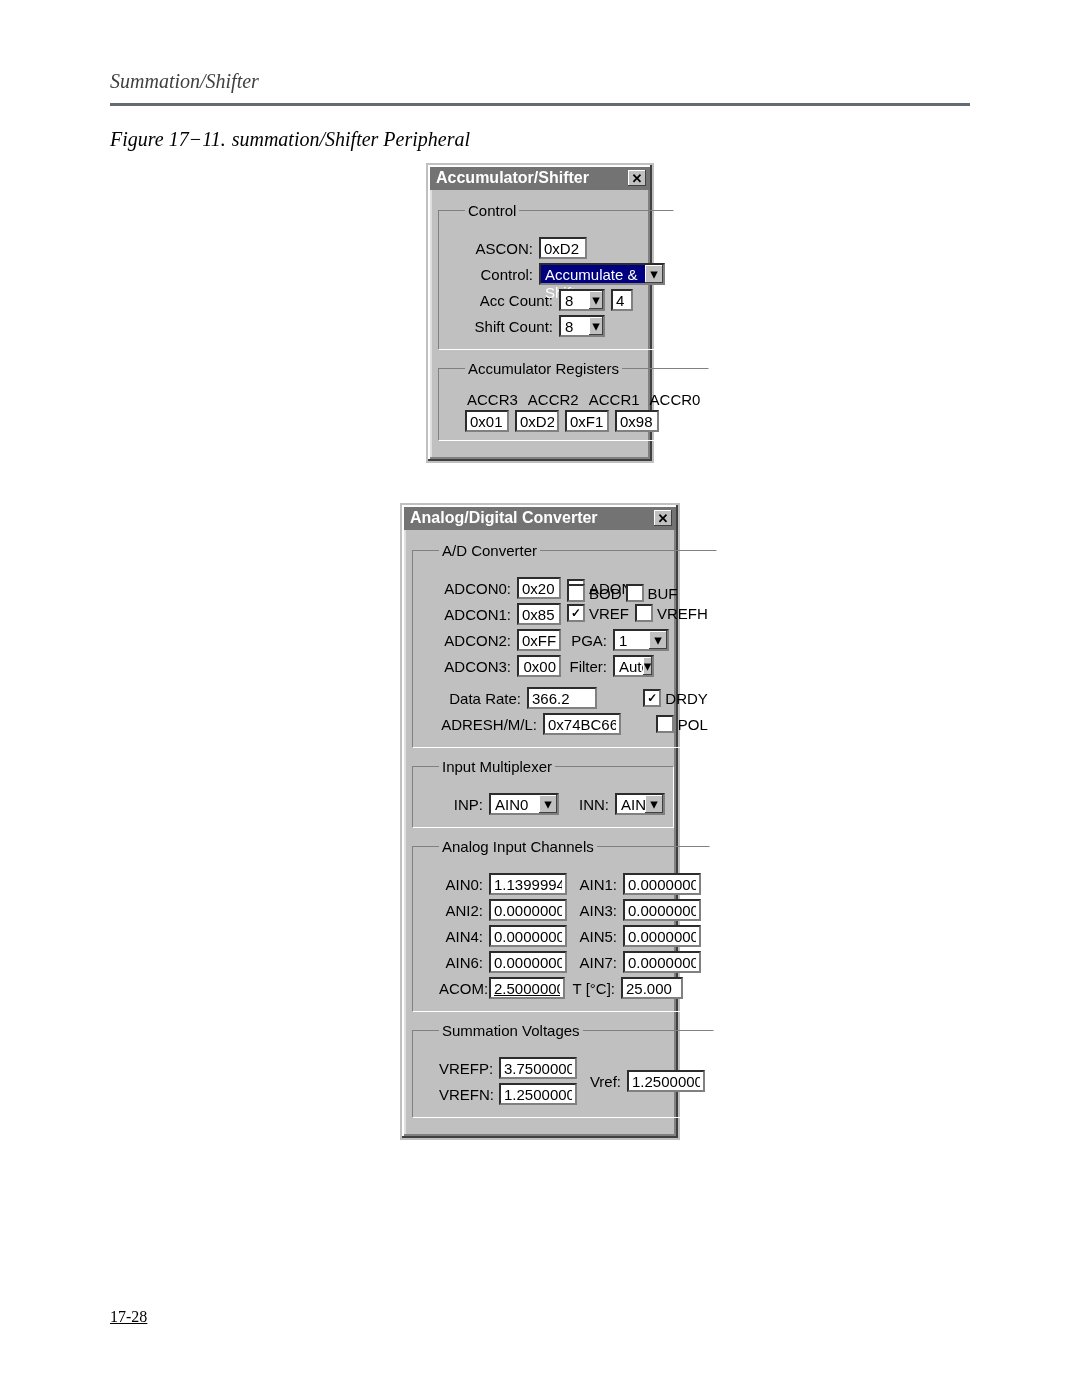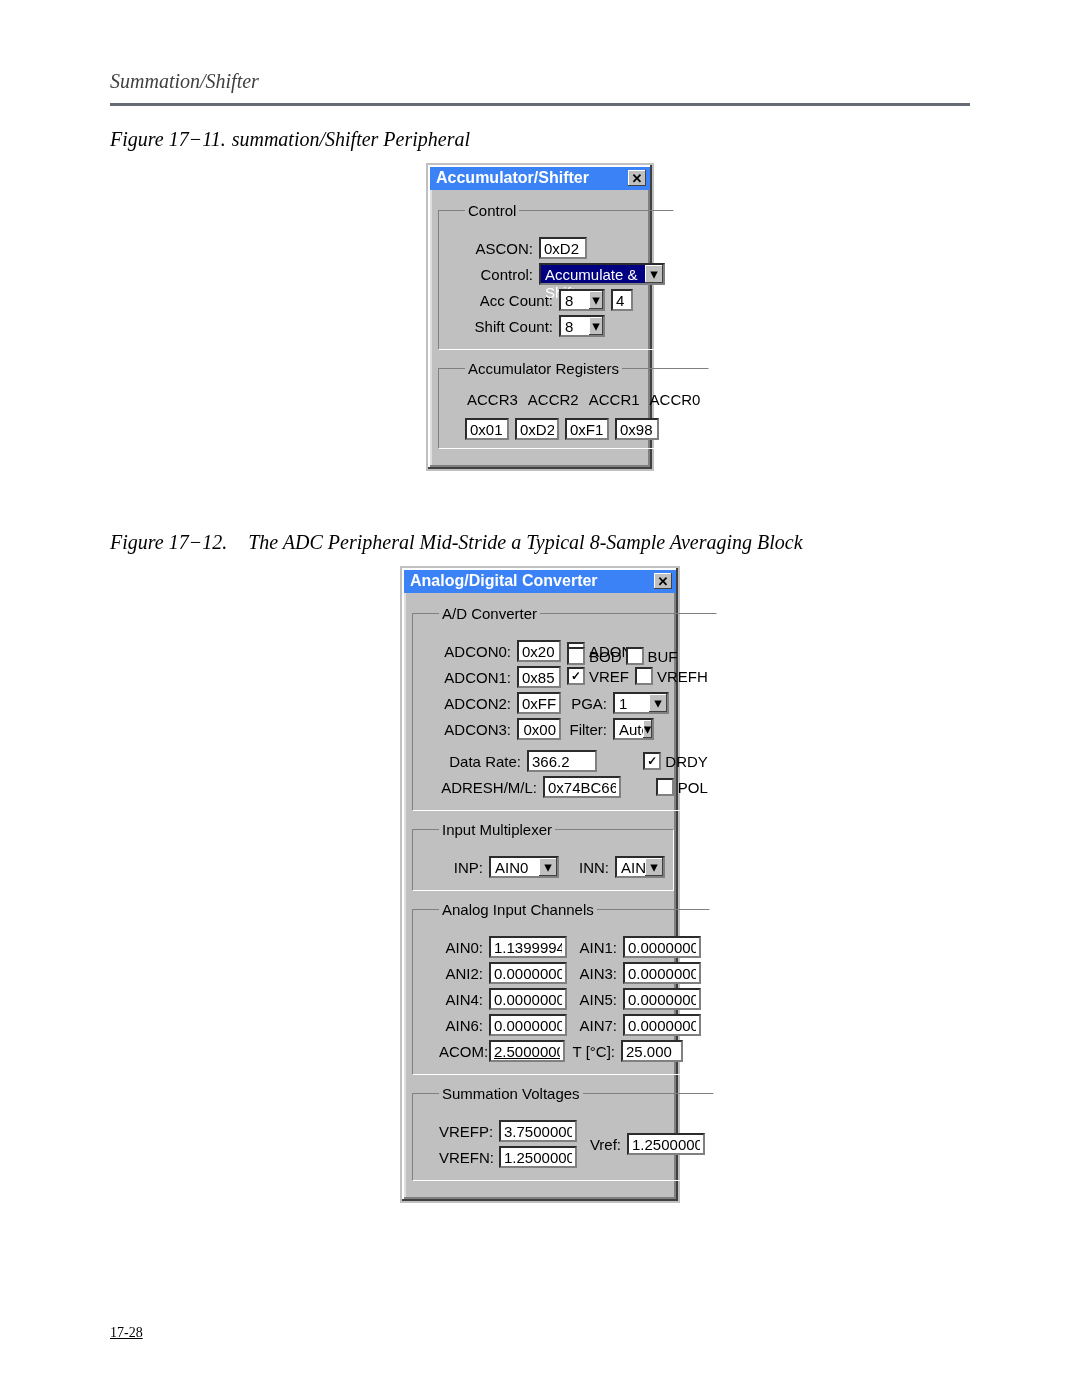"Accumulator/Shifter" .titlebar { background: #3b82f6 -> #737373 }
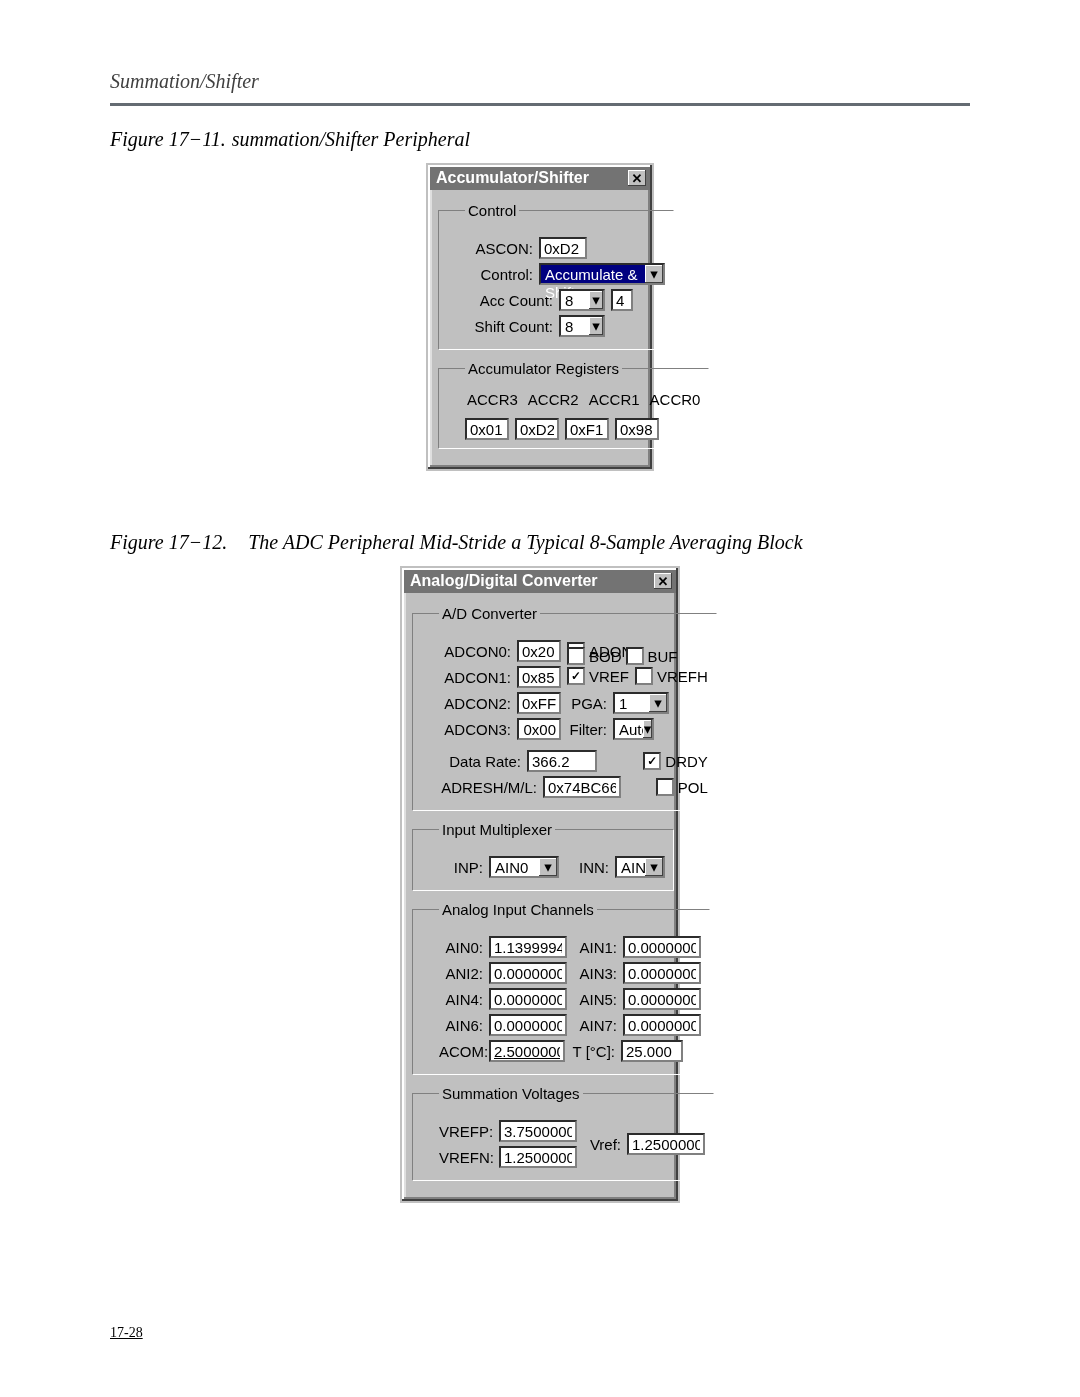"0x01" div.accr-inputs { margin-top: 10px -> 2px }
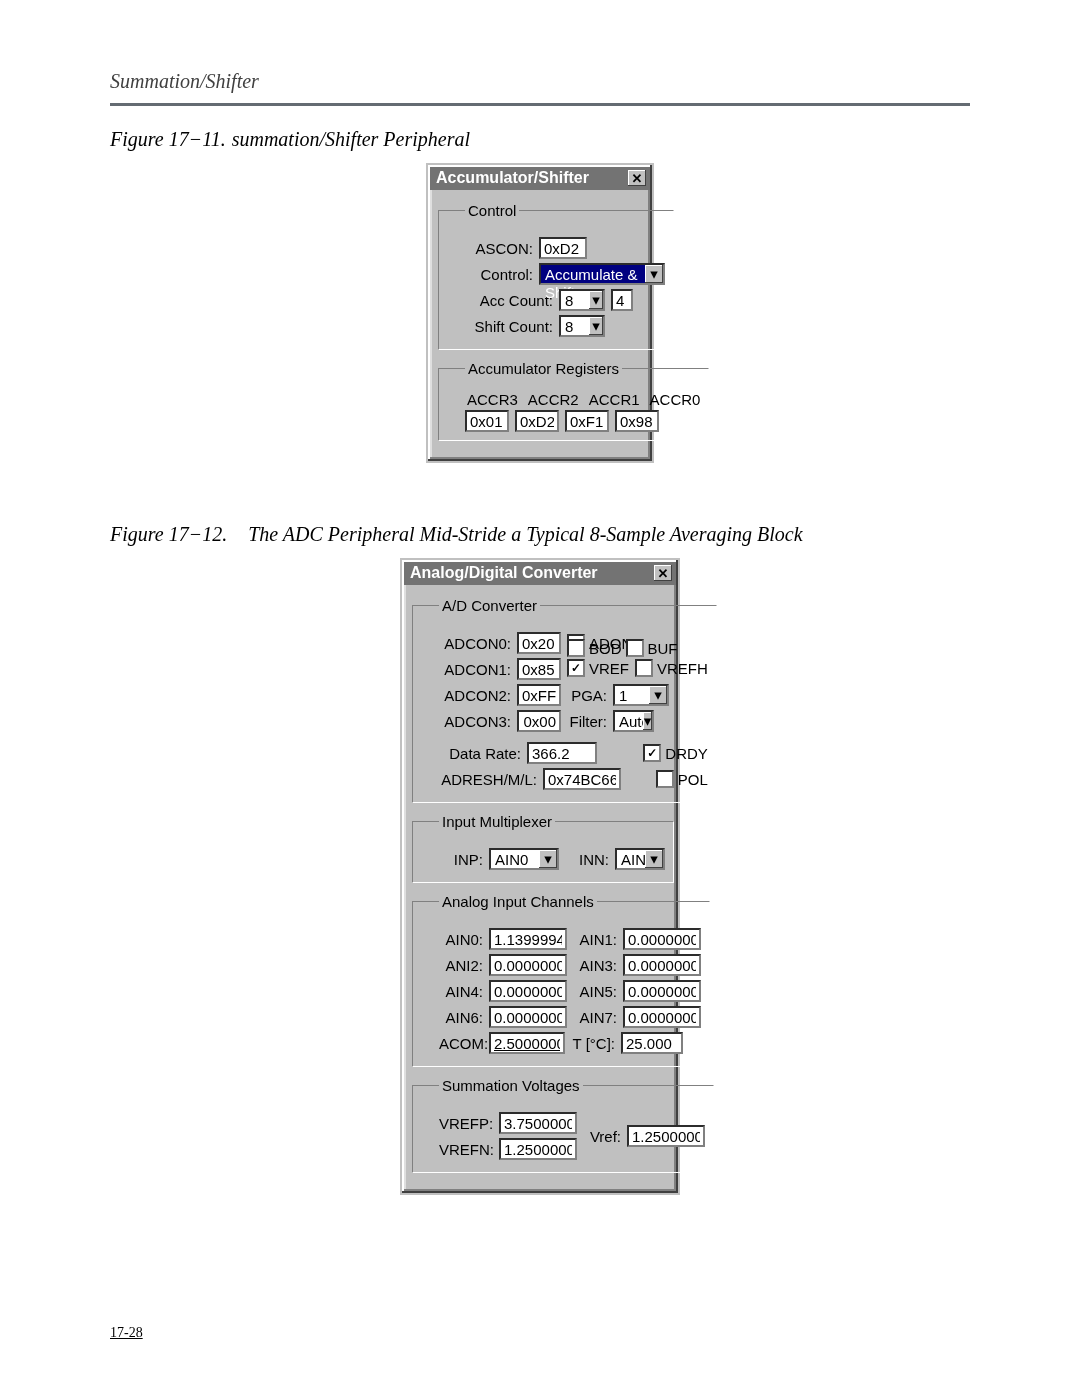"Figure 17−12. The ADC Peripheral" div.figure-label { html: <div> <span>Figure 17−12.</span>&nbsp;&nbsp;&nbsp;<span>The ADC Peripheral Mid-Stride a Typical 8-Sample Averaging Block</span> </div> -> none }
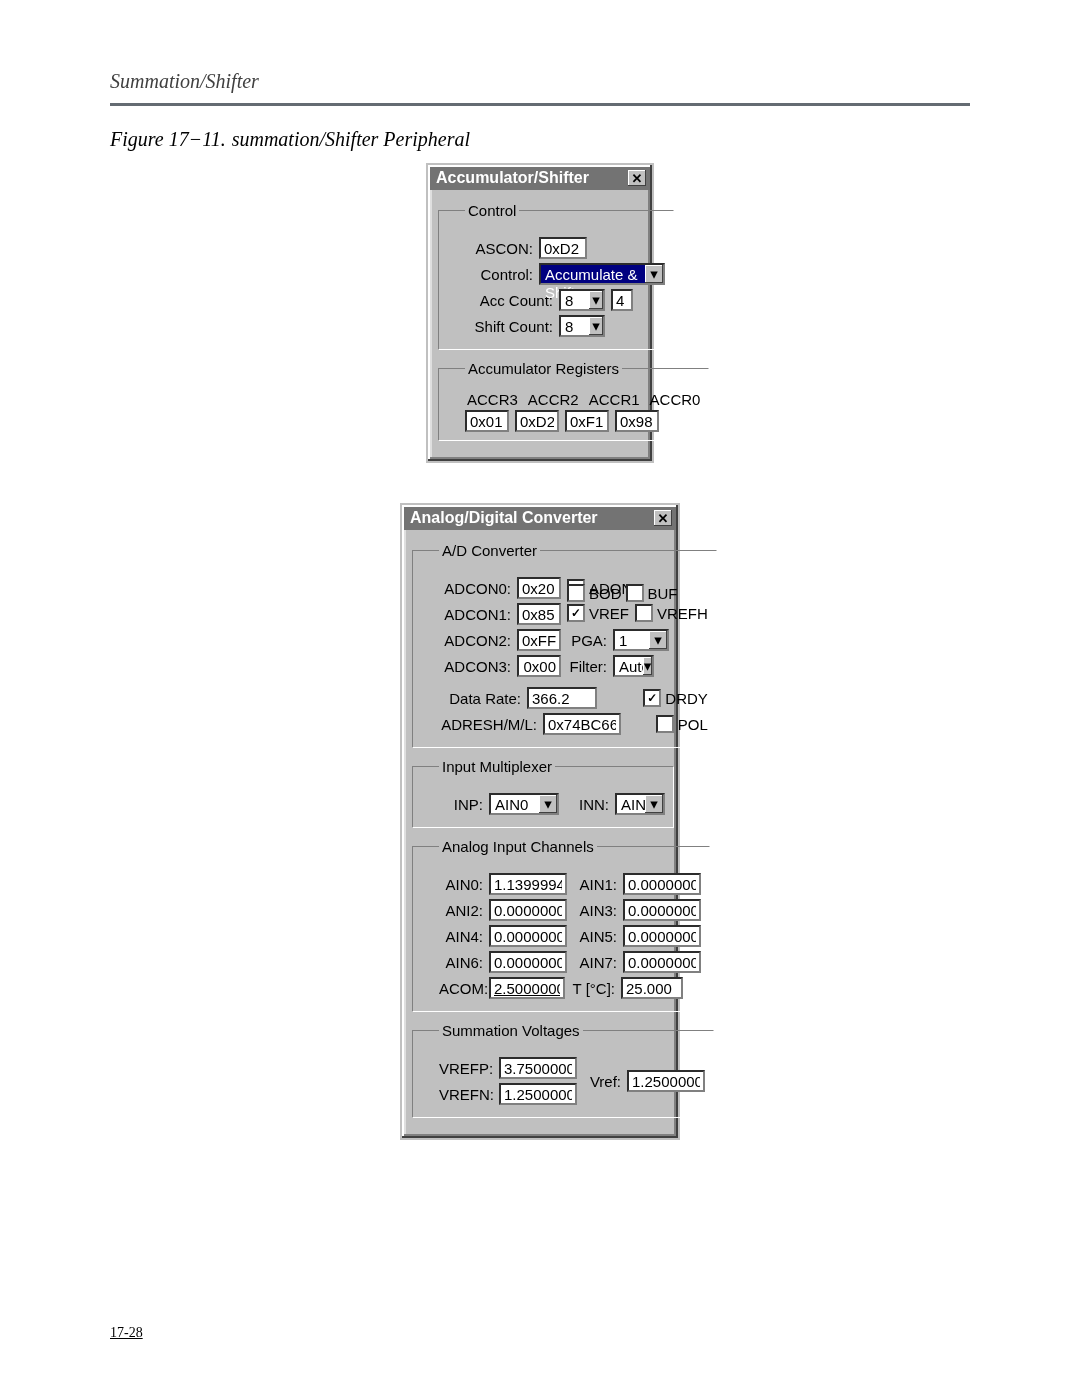"17-28" .page-number { bottom: 56px -> 71px; font-size: 14px -> 16px }
